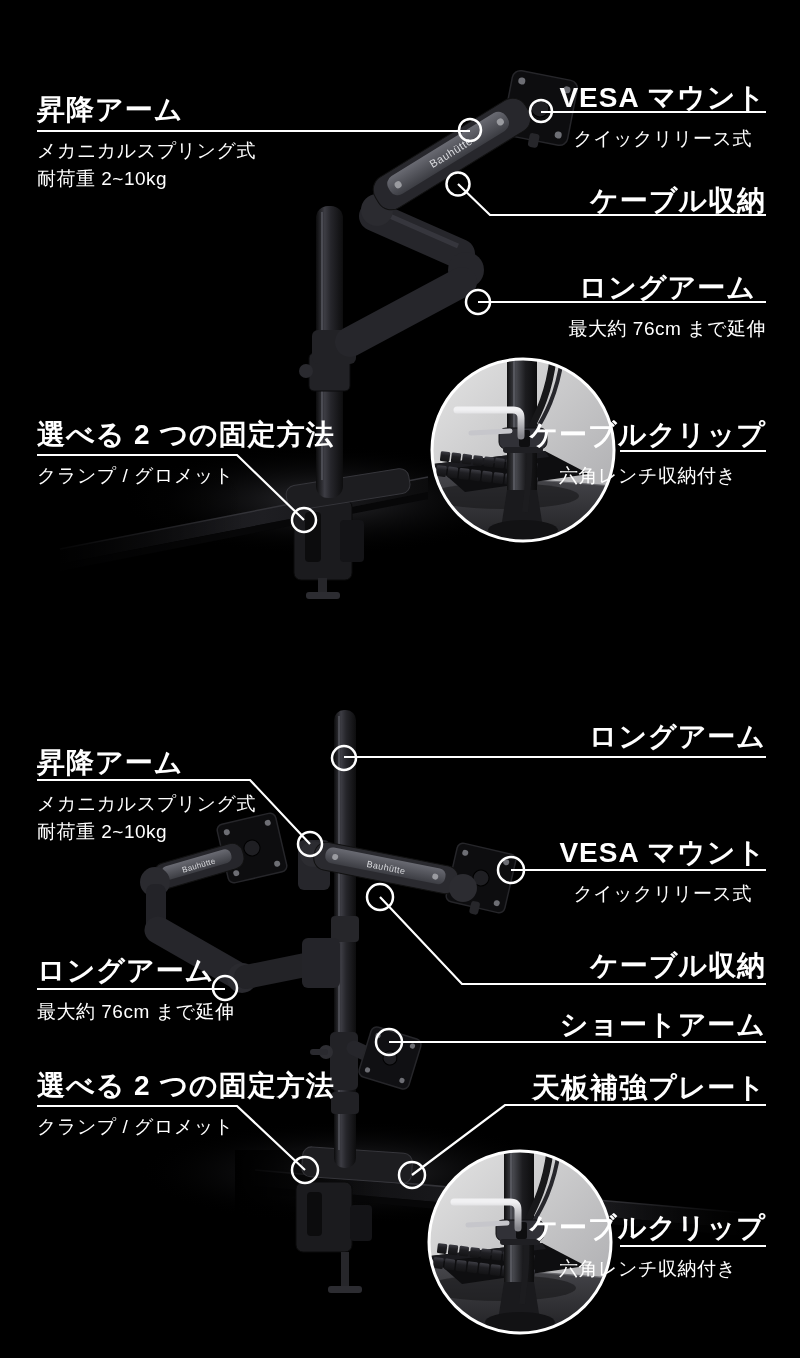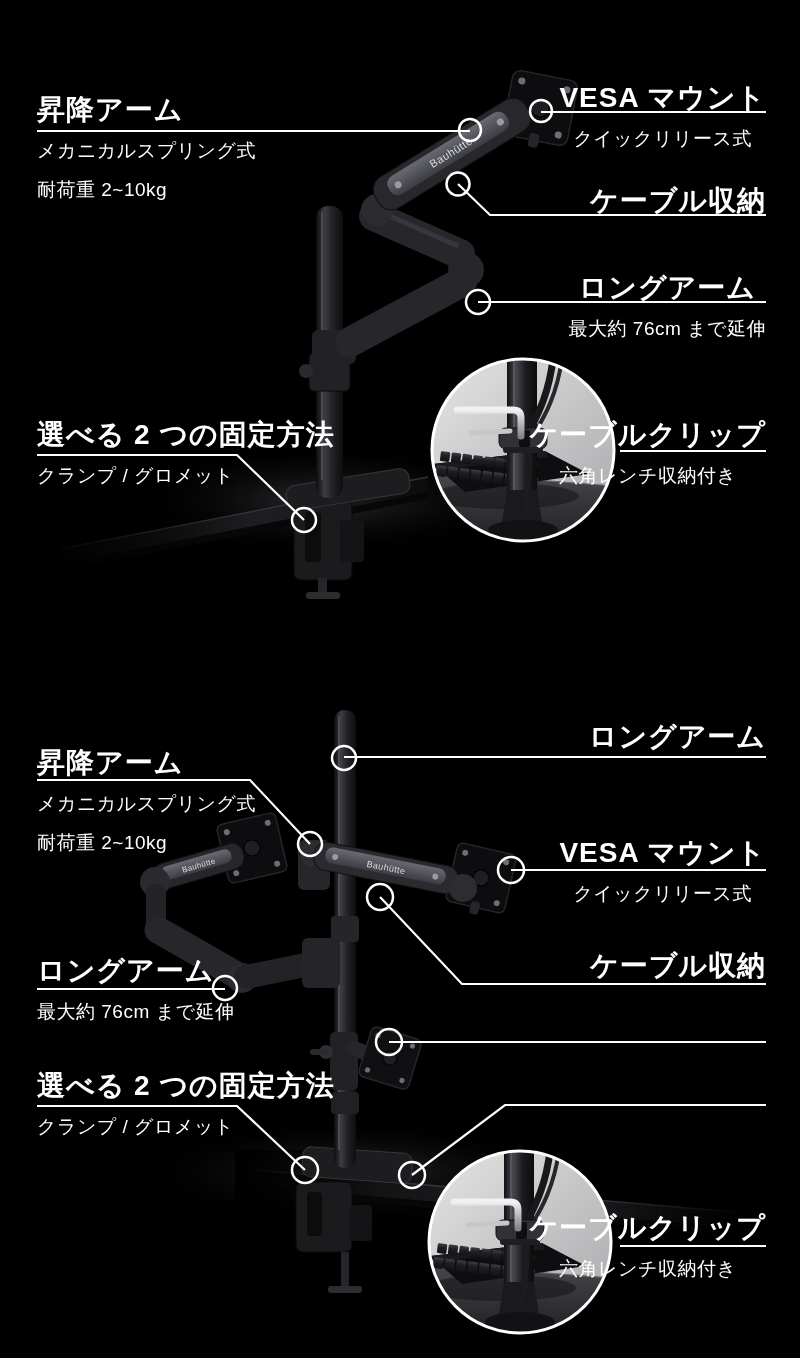"耐荷重 2~10kg" .co-sub + .co-sub { margin-top: 15px -> 4px }
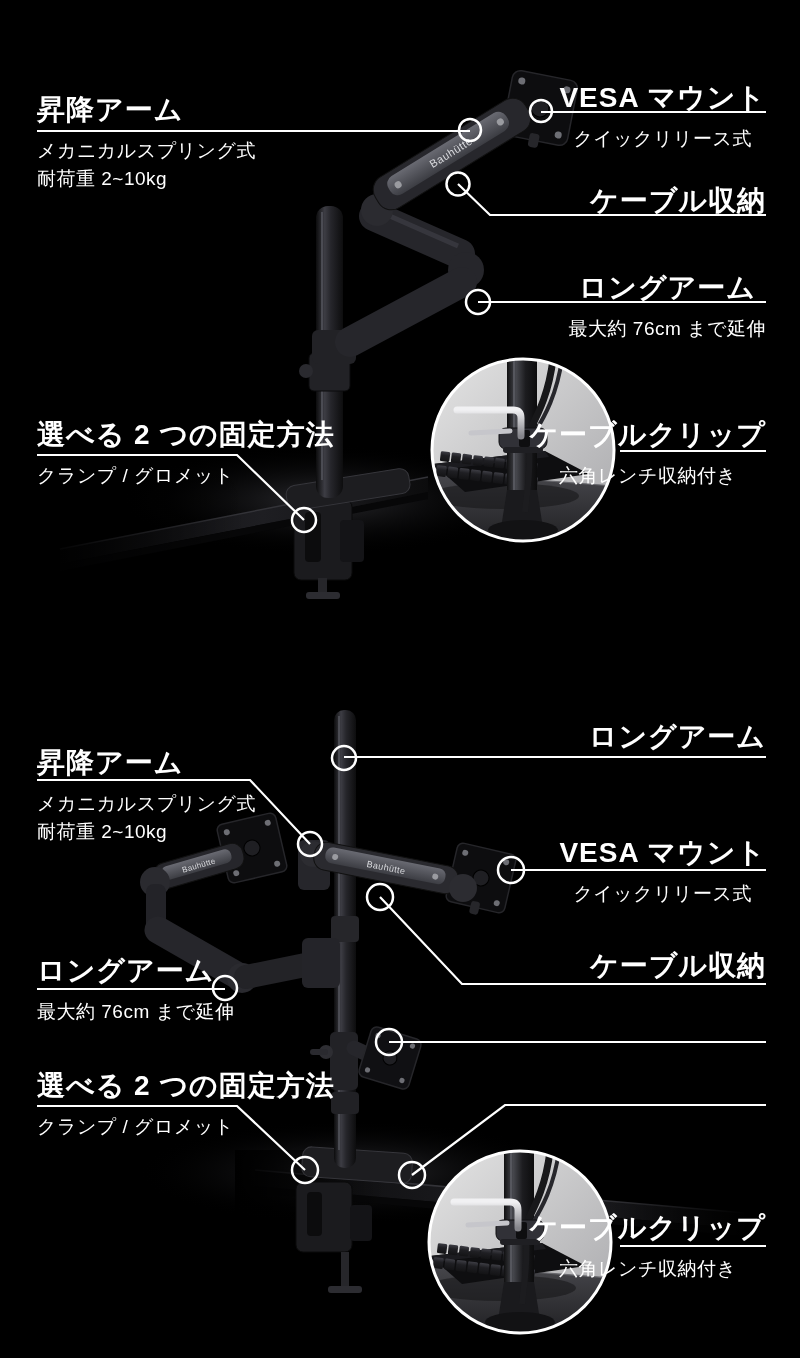"ショートアーム" div.co { html: none -> <div> <div>ショートアーム</div> </div> }
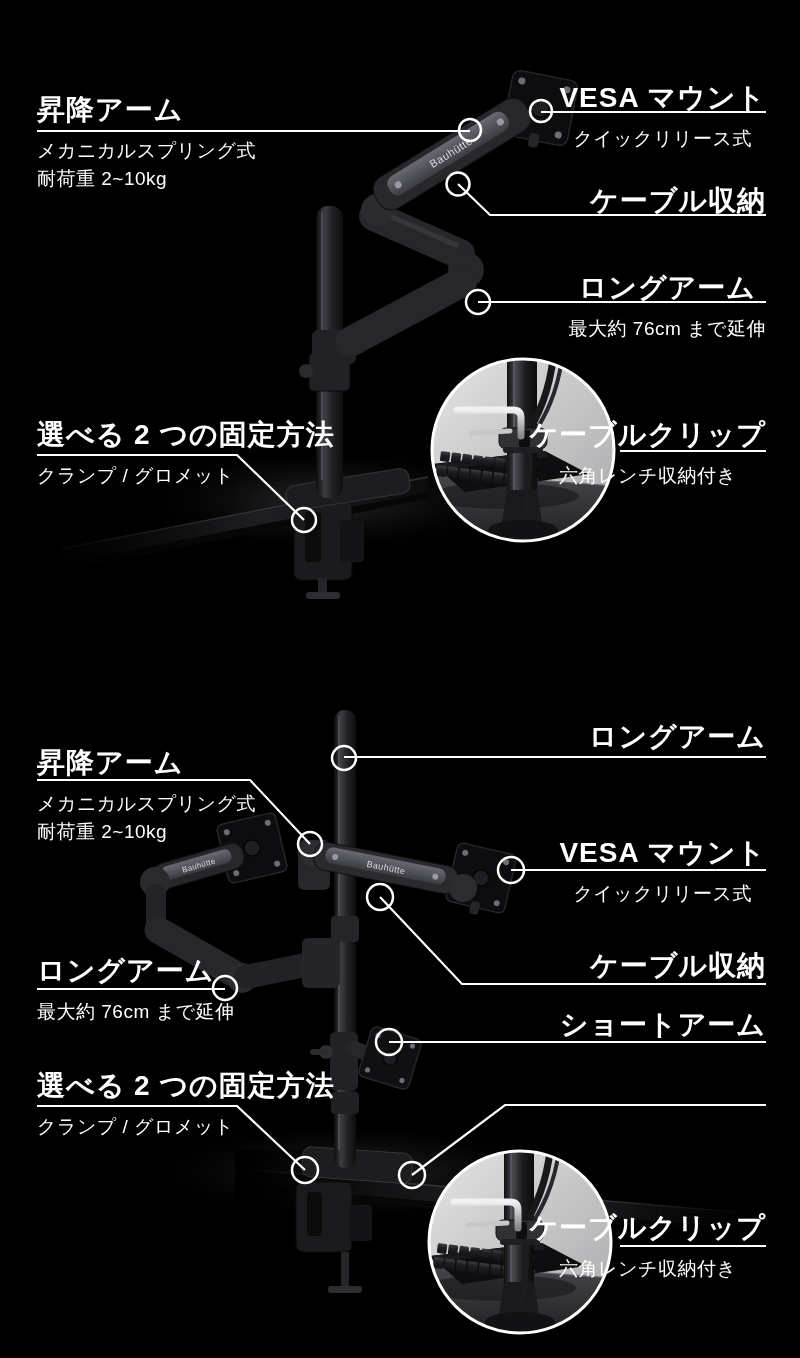"天板補強プレート" div.co { html: none -> <div> <div>天板補強プレート</div> </div> }
